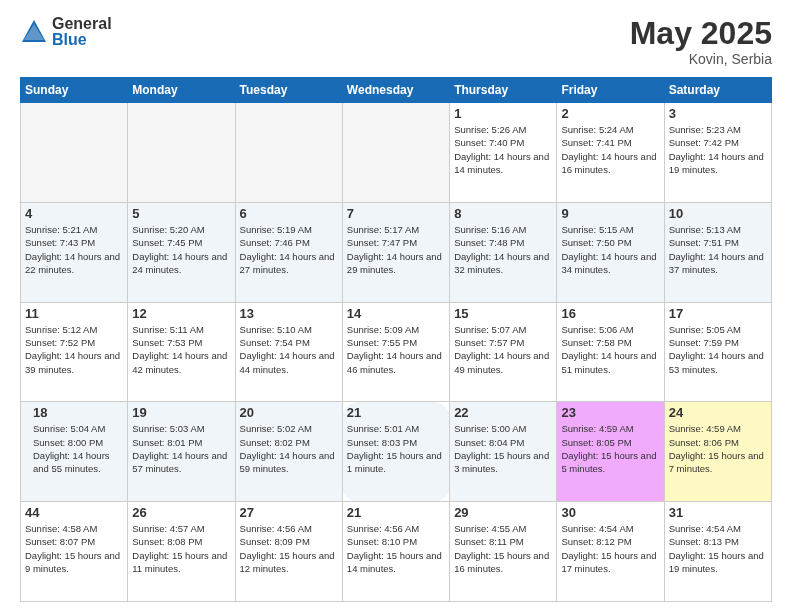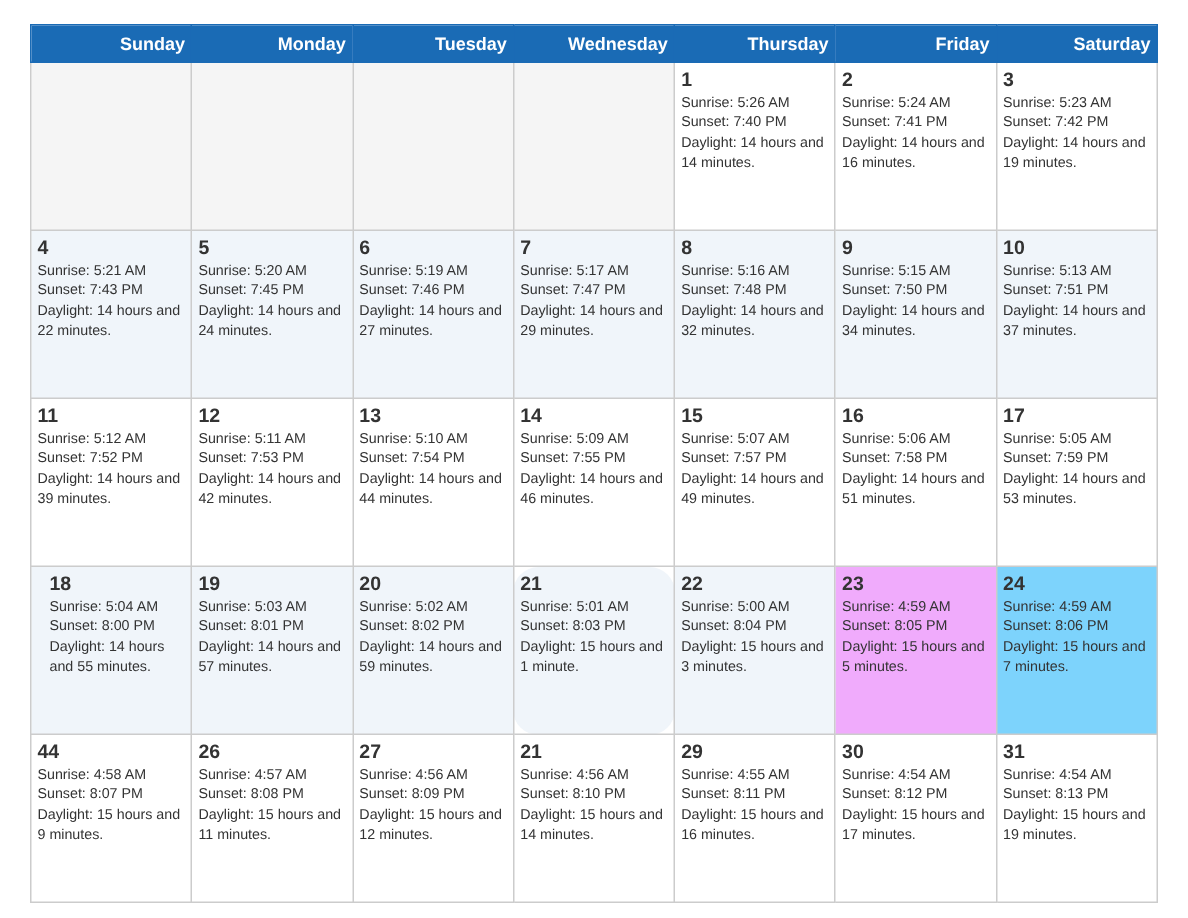"General" div.header { html: none -> <div> <div> <svg> <polygon></polygon> <polygon></polygon> </svg> <div> <span>General</span> <span>Blue</span> </div> </div> <div> <div>May 2025</div> <div>Kovin, Serbia</div> </div> </div> }
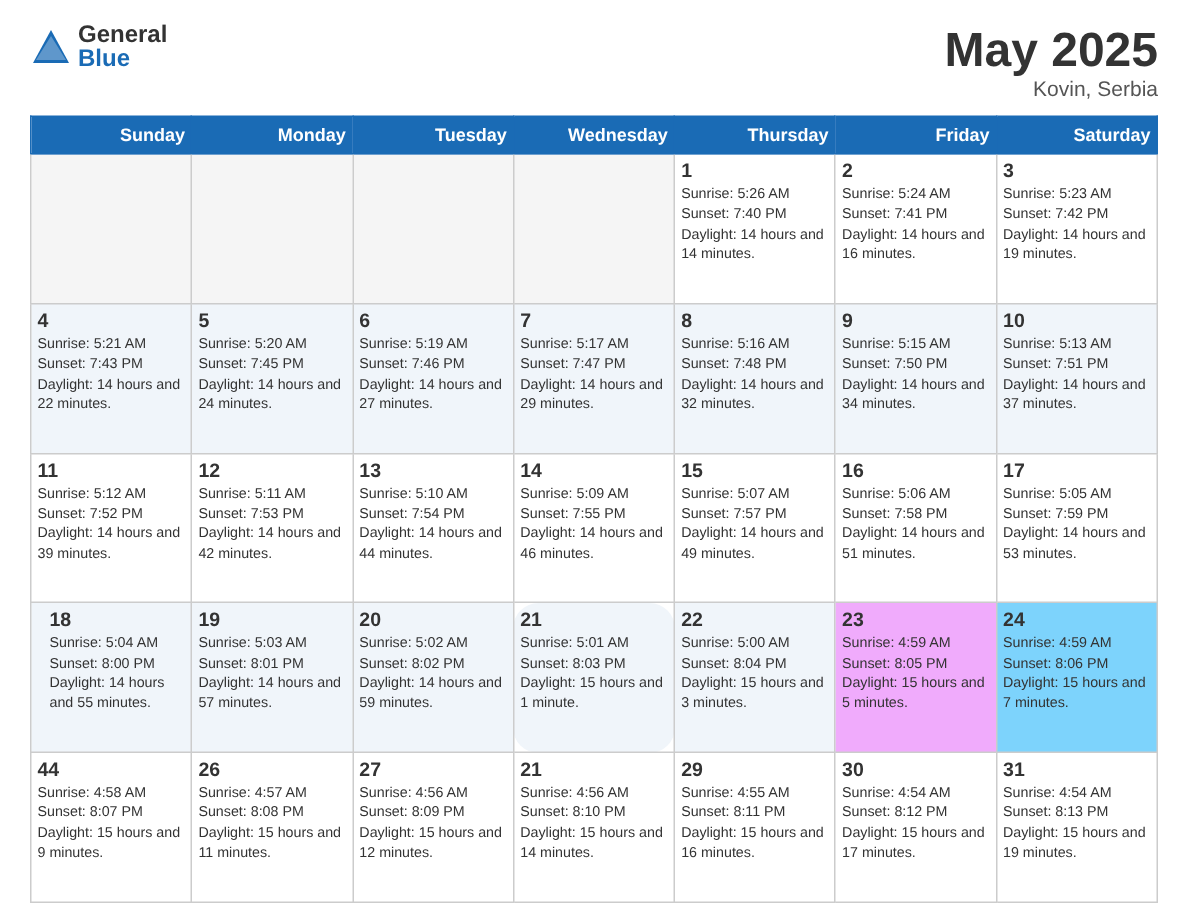"Sunday" .calendar th { text-align: right -> left }
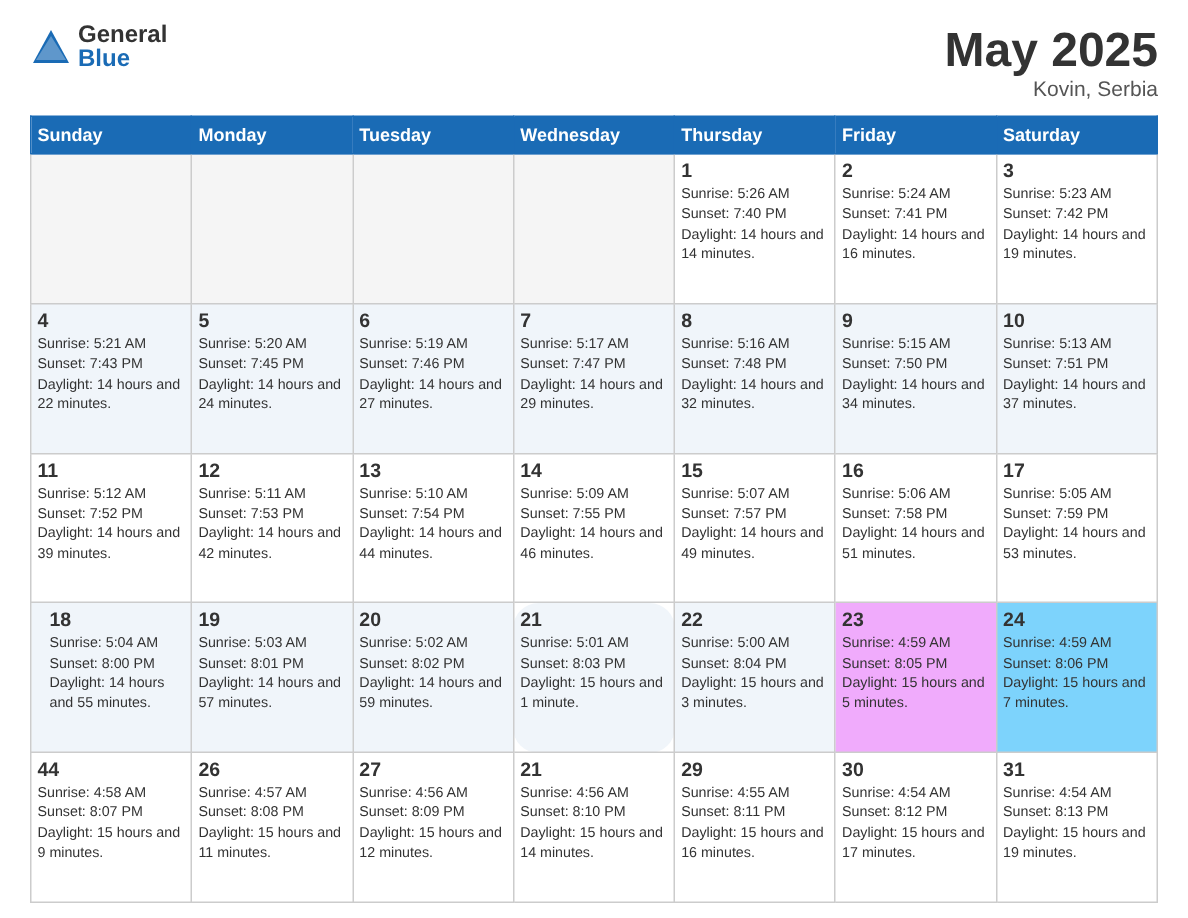"24" td { background: #7dd3fc -> #fef9c3 }
